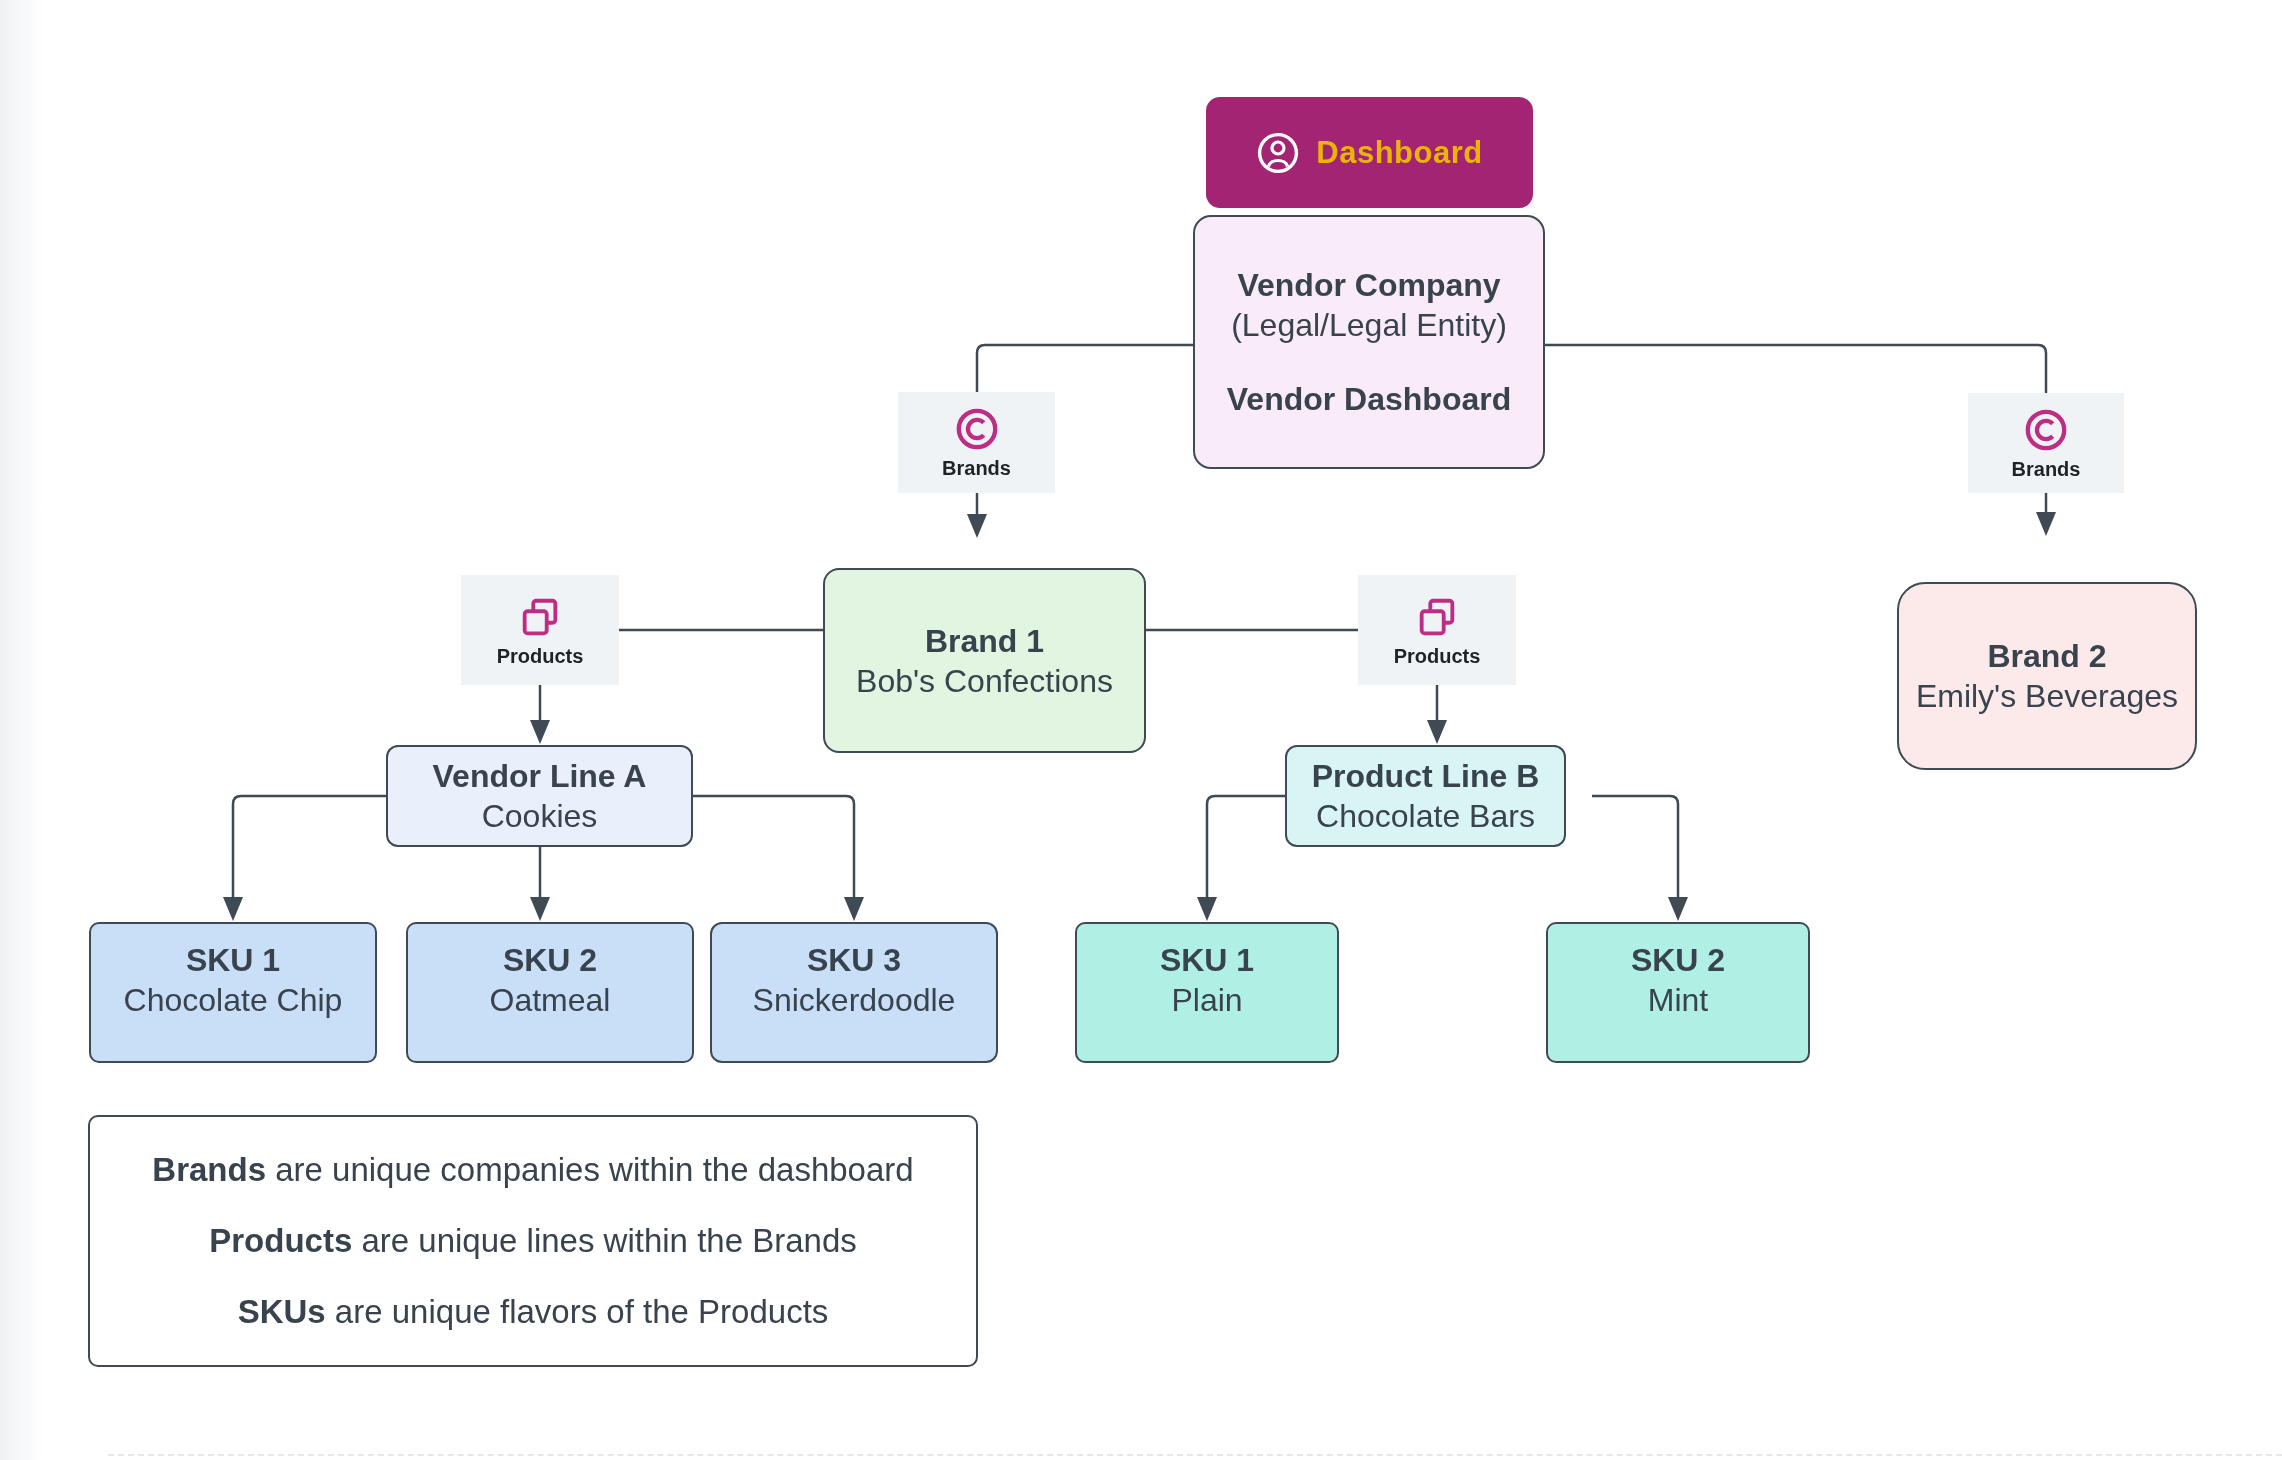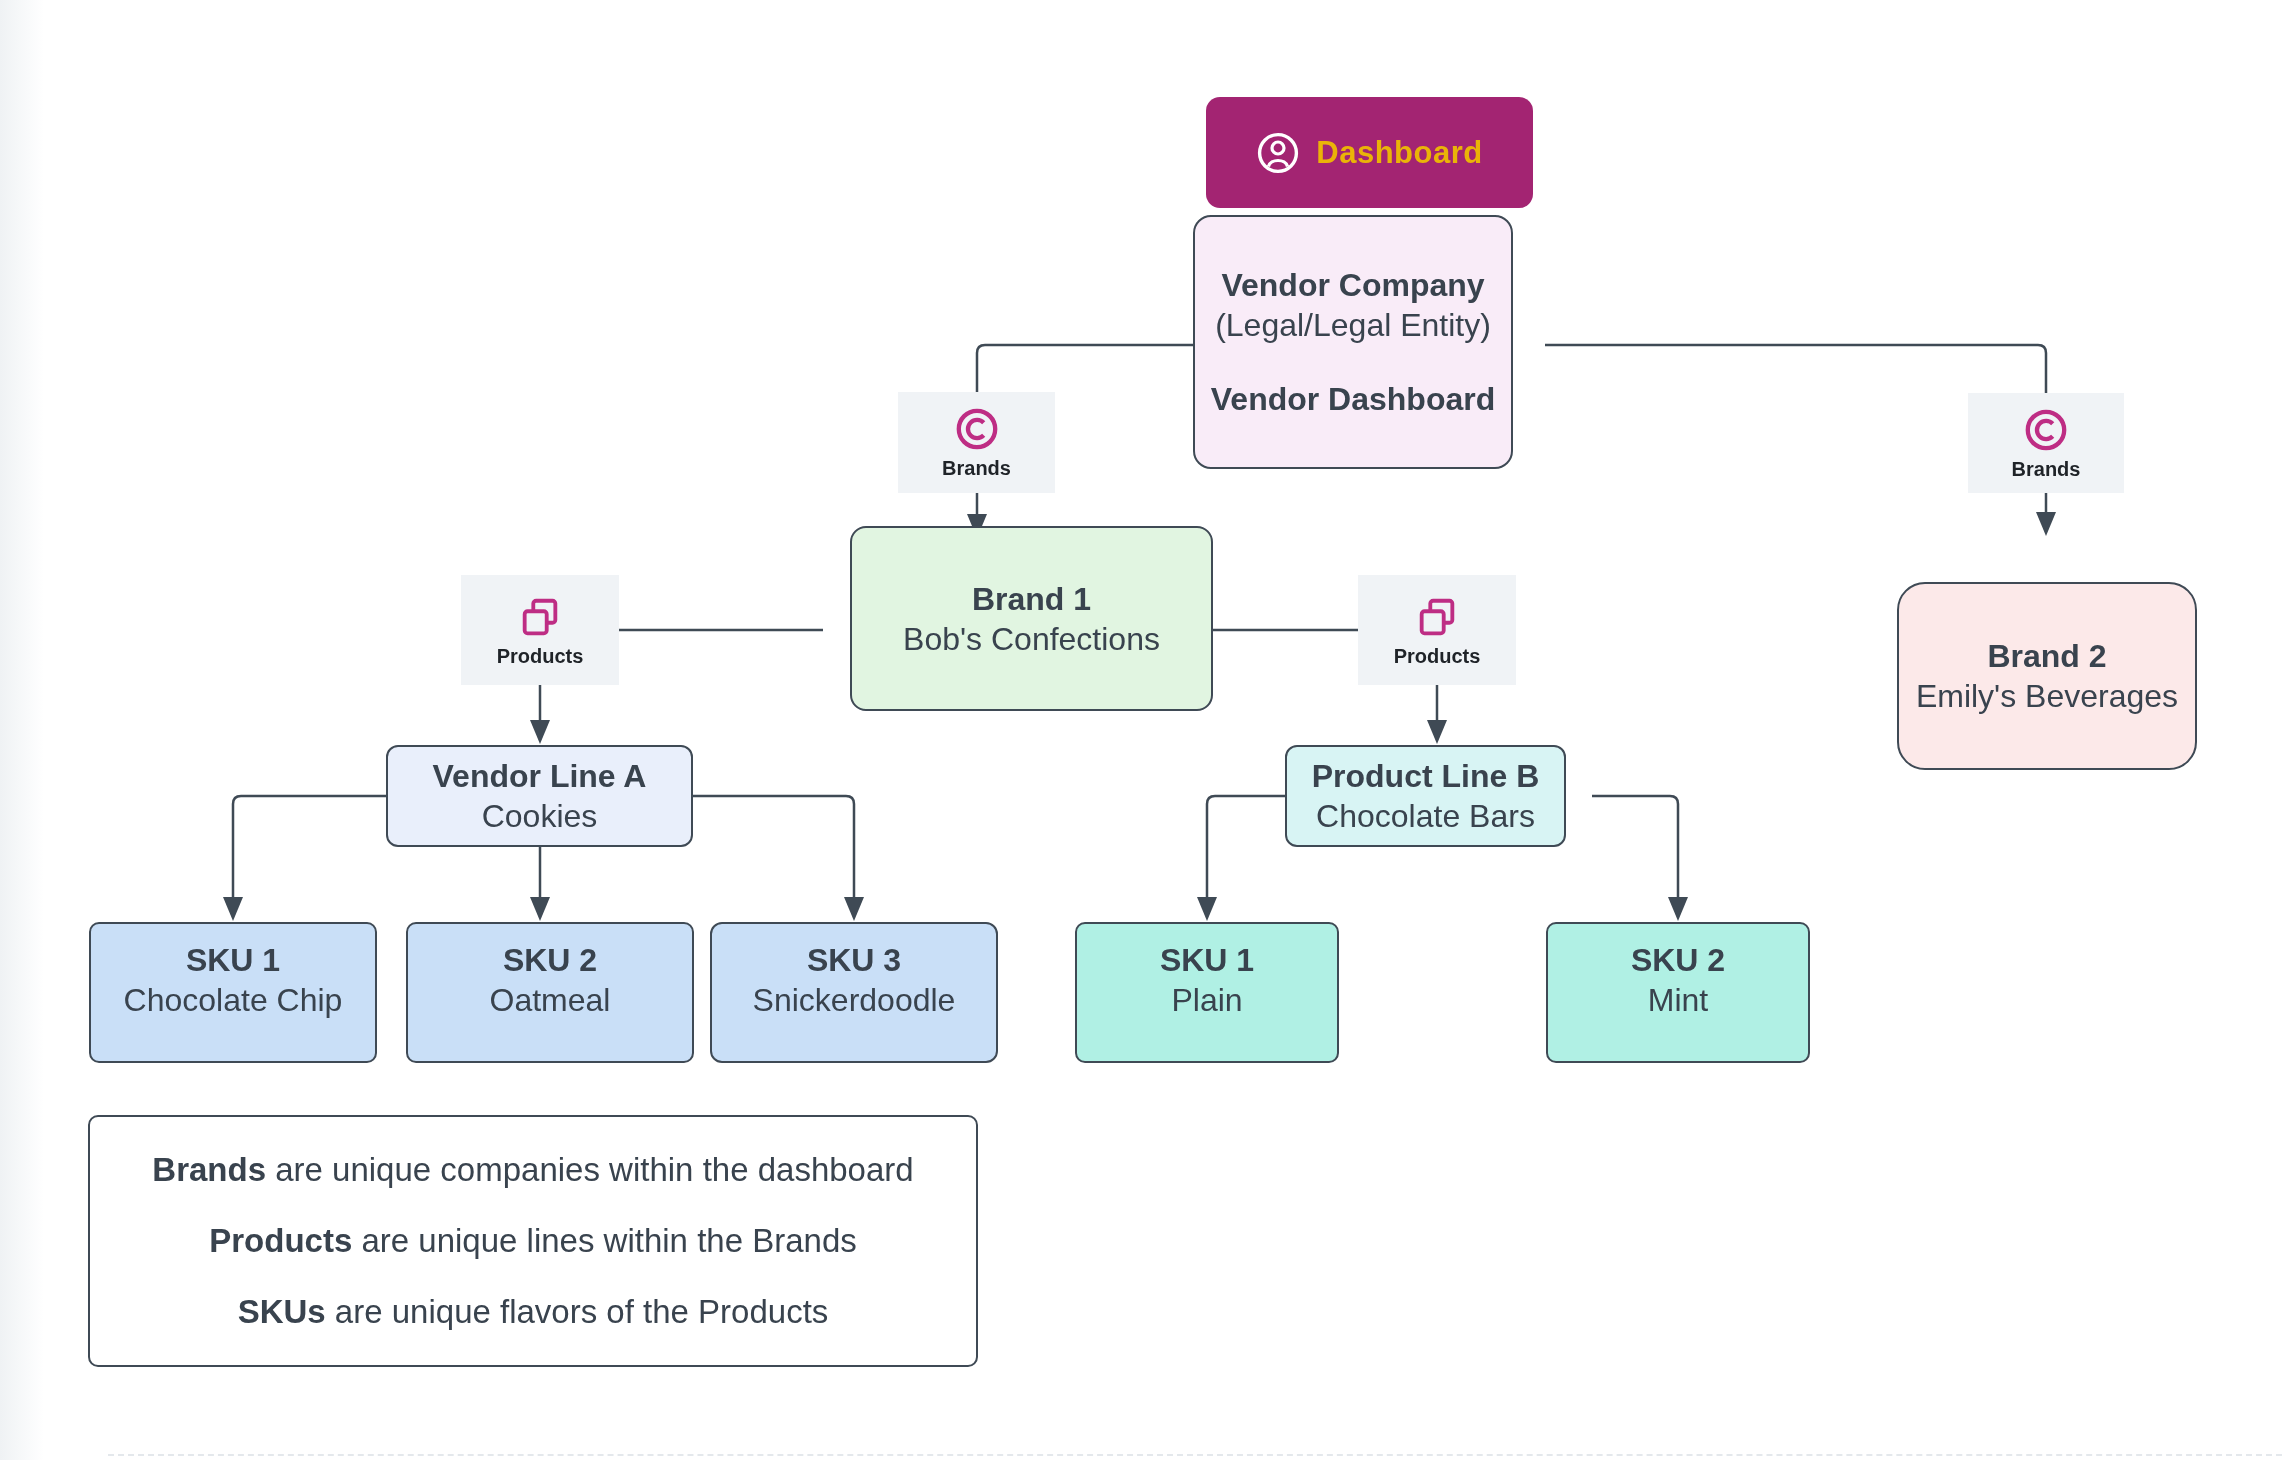"Vendor Company" div.node { width: 320px -> 352px }
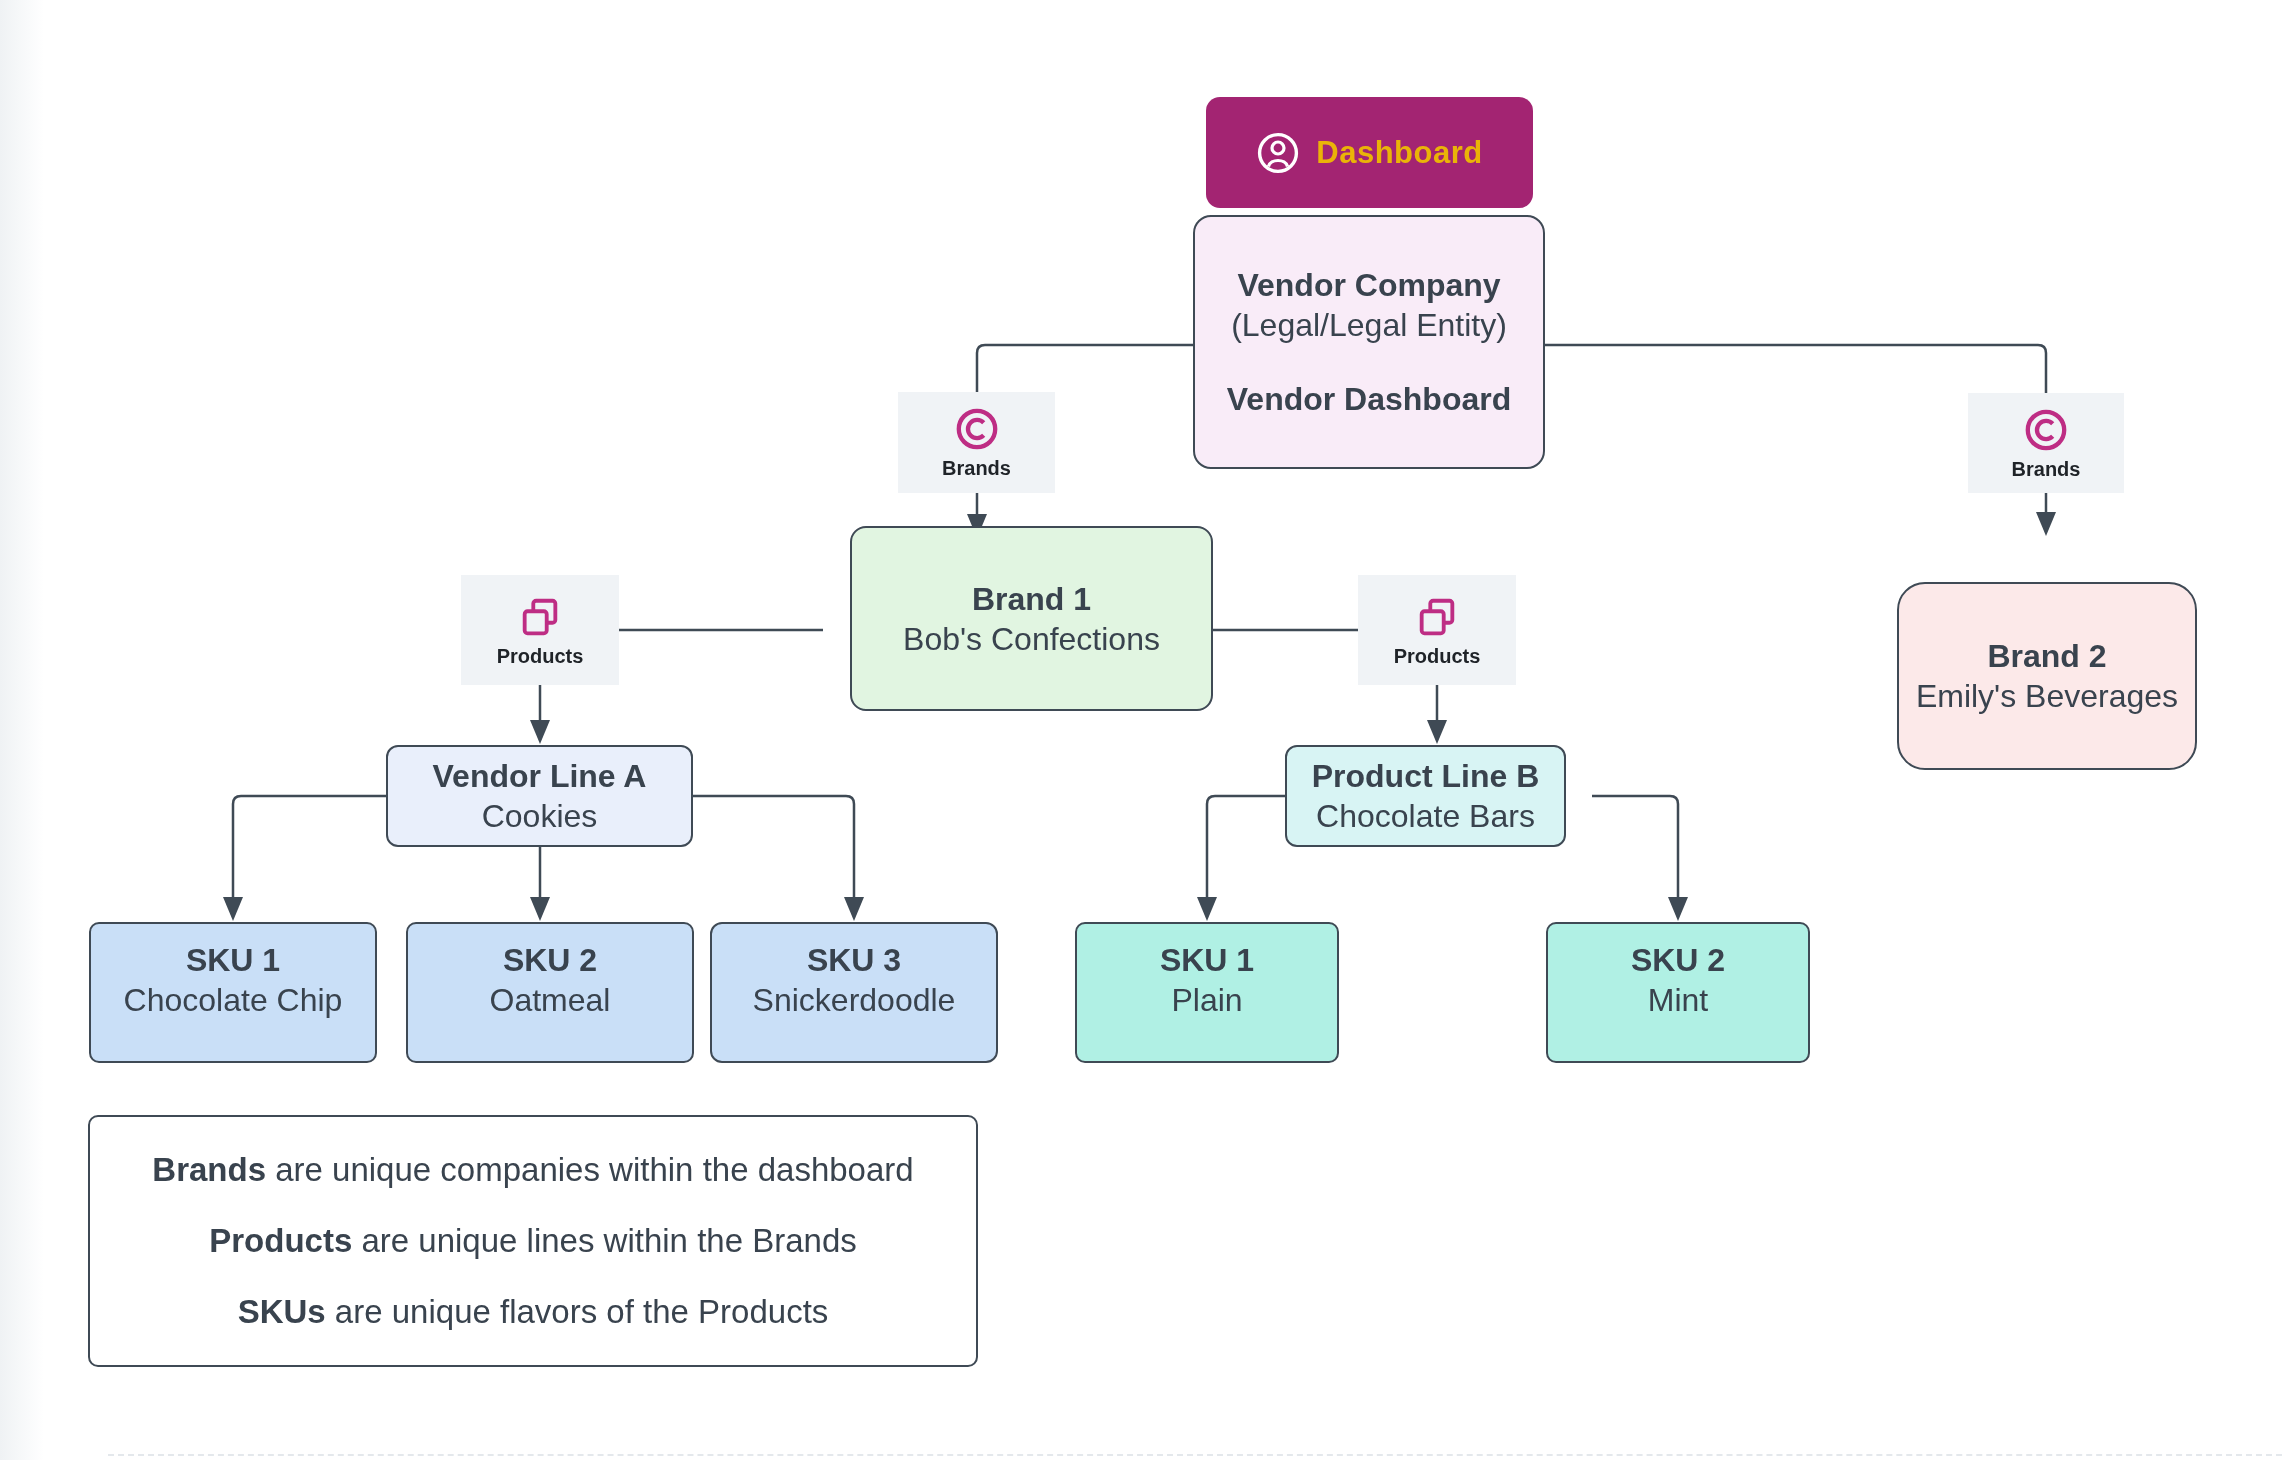"Brand 1" div.node { margin-left: 27px -> none; top: 526px -> 568px; width: 363px -> 323px }
